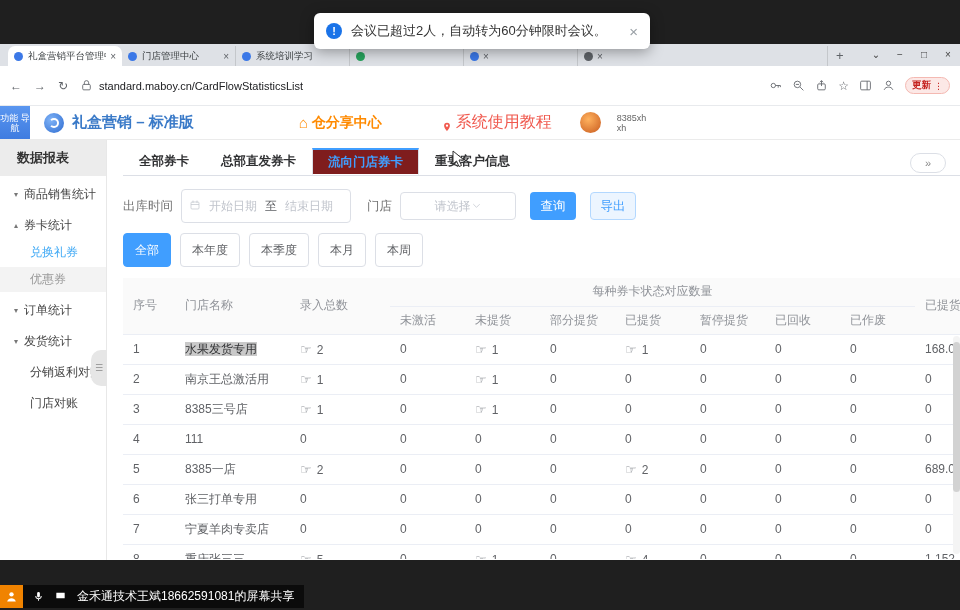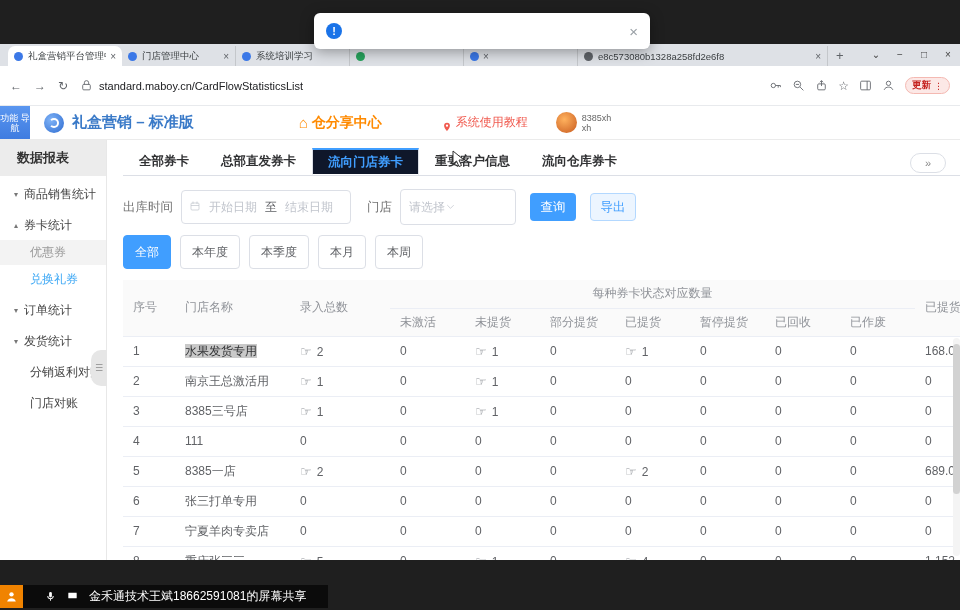"会议已超过2人，自动转为60分钟限时会议。" span.msg { html: none -> <span>会议已超过2人，自动转为60分钟限时会议。</span> }
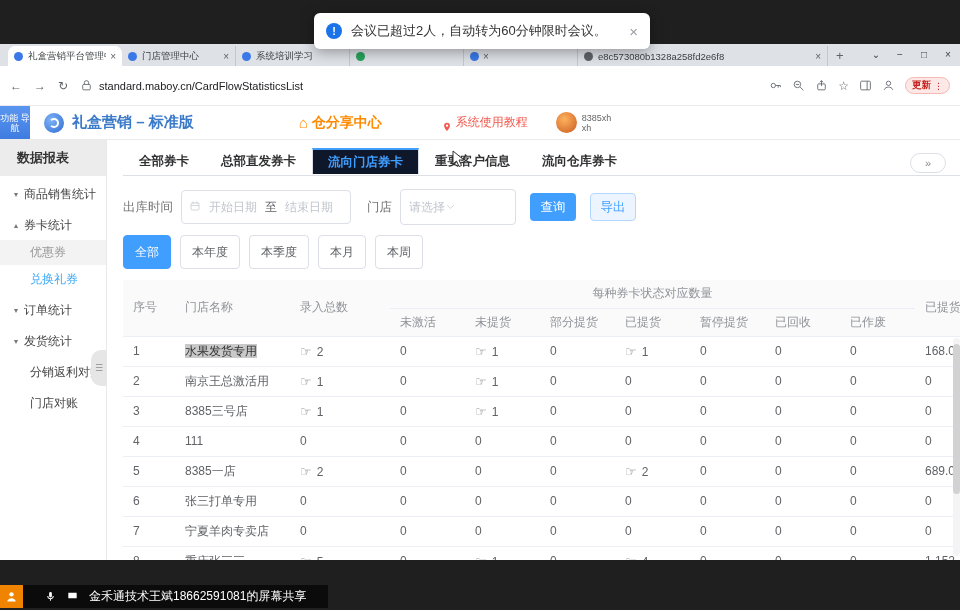"e8c573080b1328a258fd2e6f8" span.btitle { html: <span>e8c573080b1328a258fd2e6f8</span> -> none }
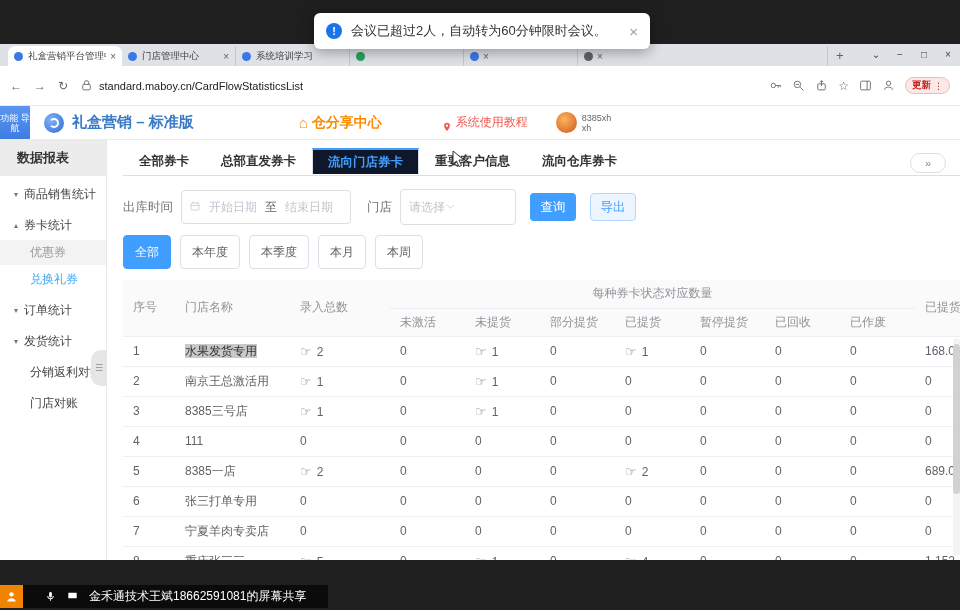"系统使用教程" .tuttext { font-size: 12px -> 16px }
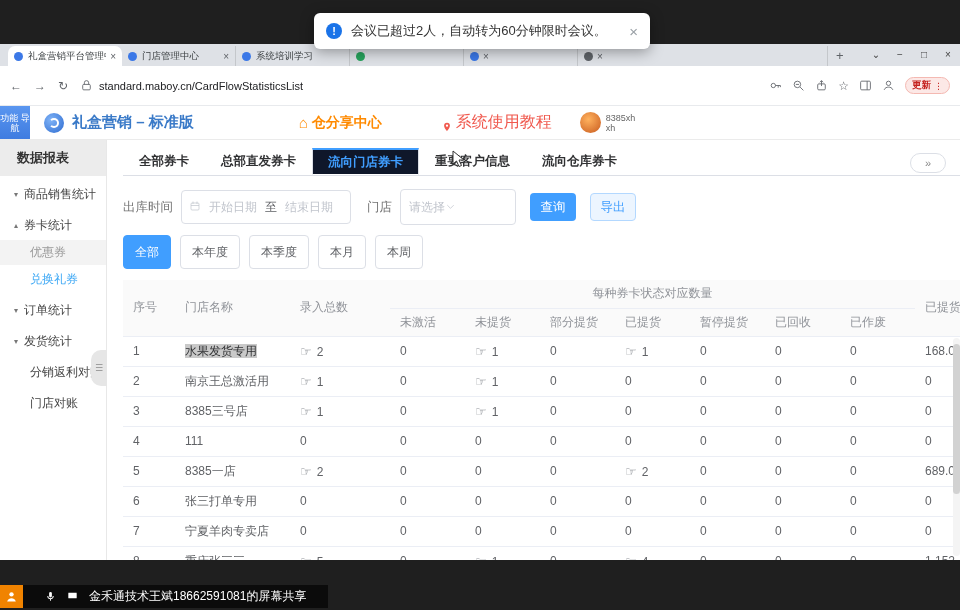"8385xh" .userbox { gap: 5px -> 16px }
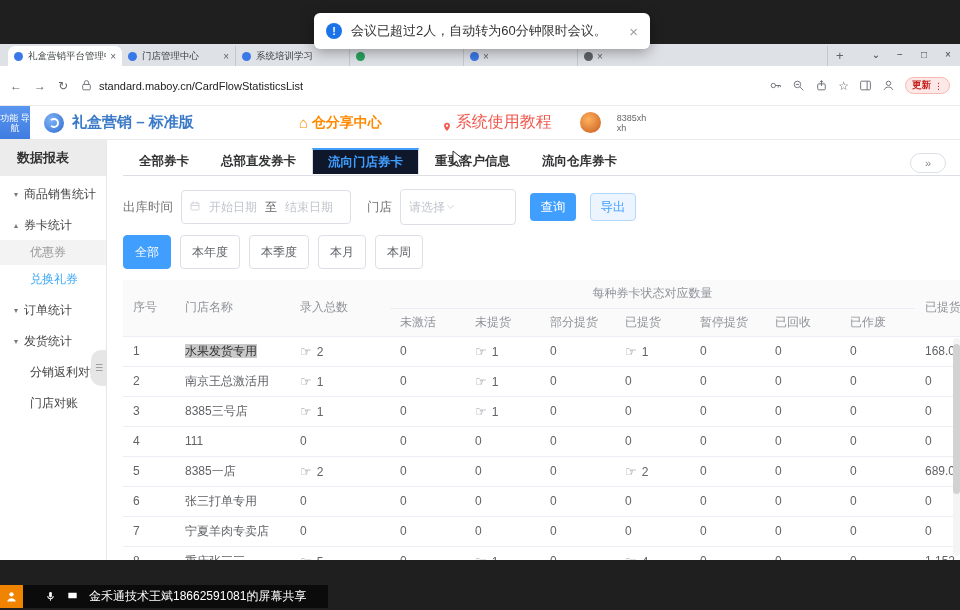"流向门店券卡" .ptab.active { background: #0f172a -> #7f1d1d }
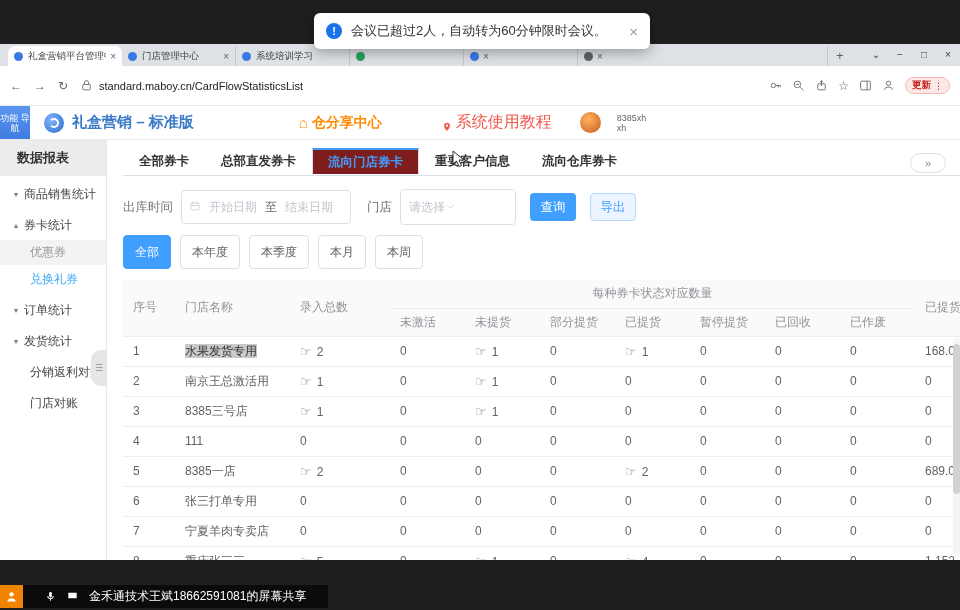"流向仓库券卡" div.ptab { html: <div>流向仓库券卡</div> -> none }
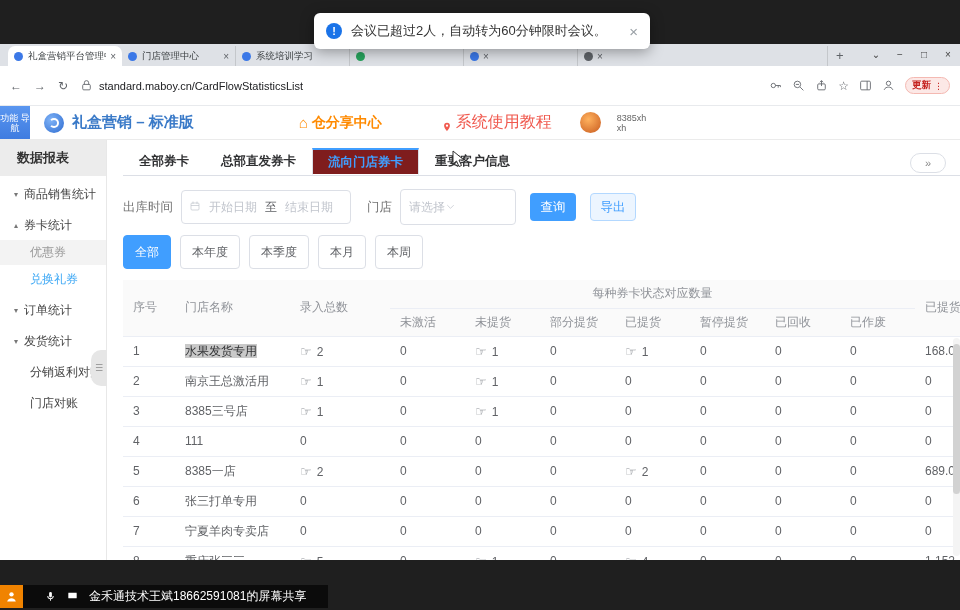"请选择" .selectbox { height: 36px -> 28px; justify-content: flex-start -> center }
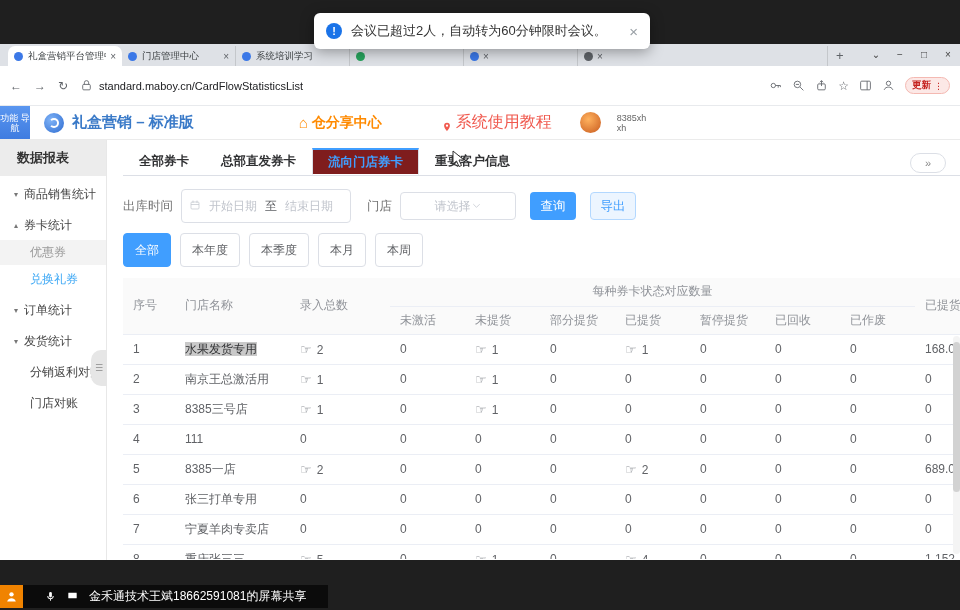"优惠券" div.sitem { order: before "兑换礼券" -> after "兑换礼券" }
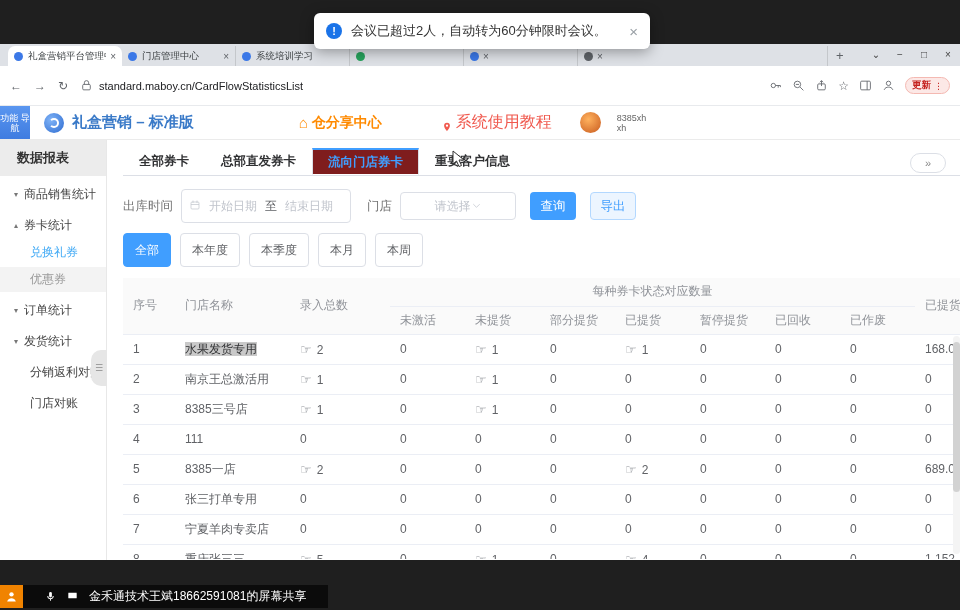"金禾通技术王斌18662591081的屏幕共享" .shpill { padding: 0 22px -> 0 10px }
